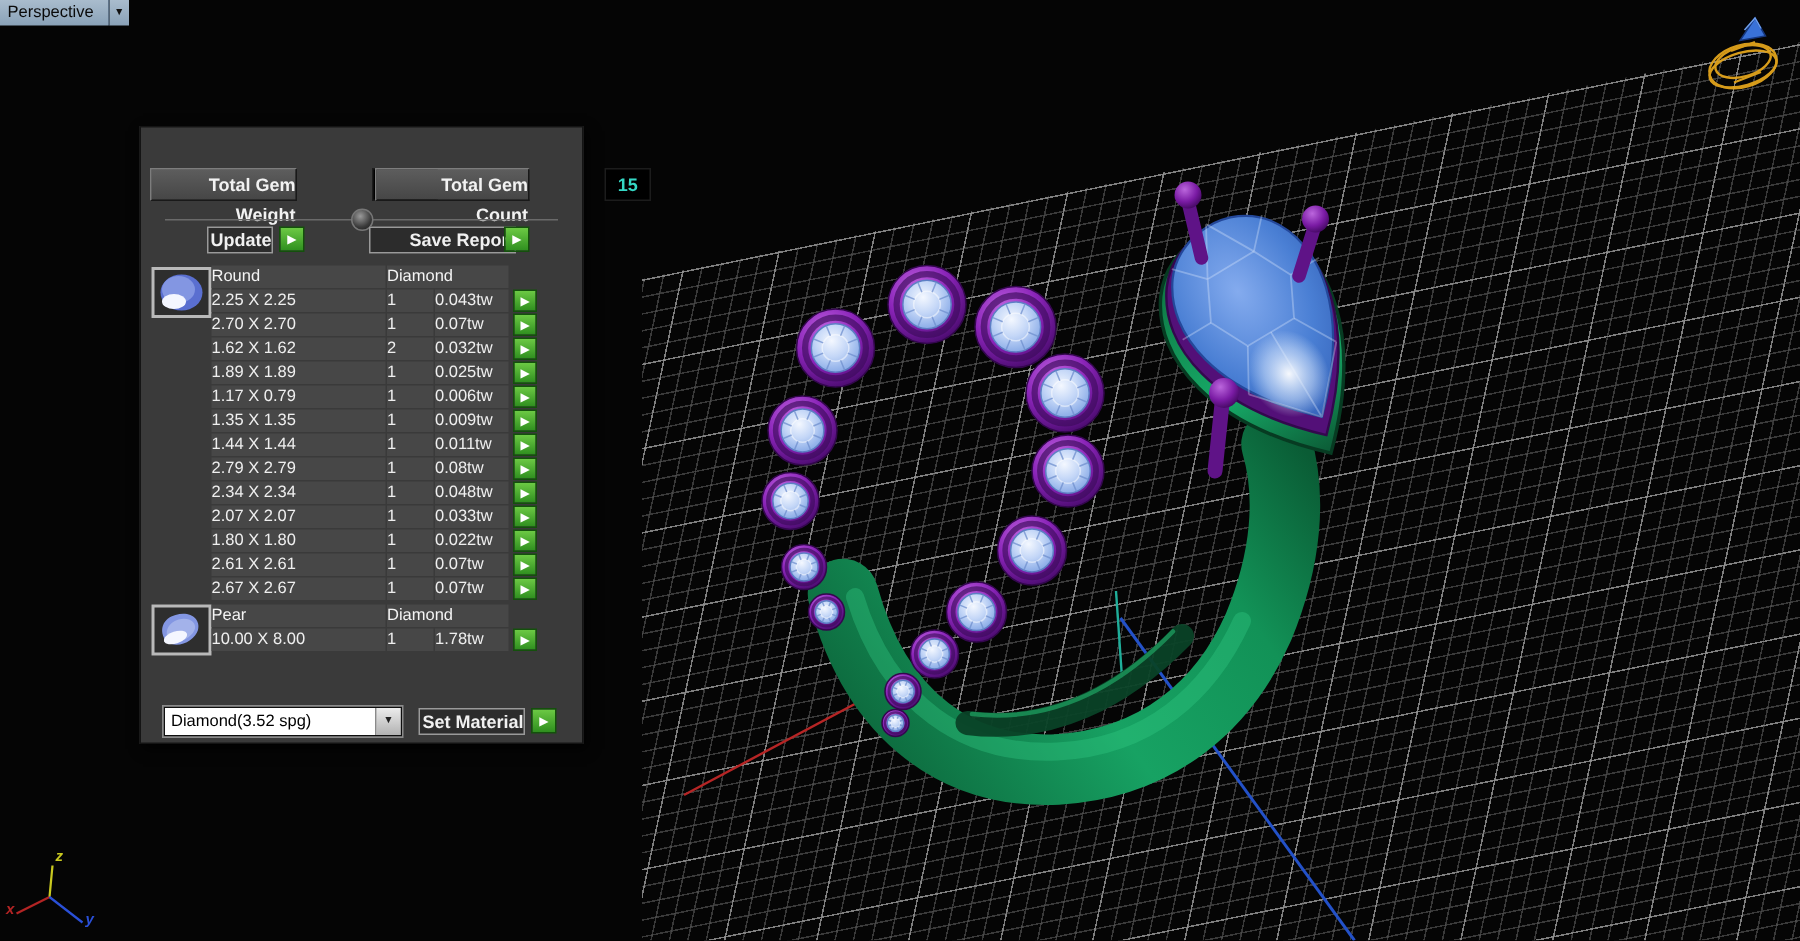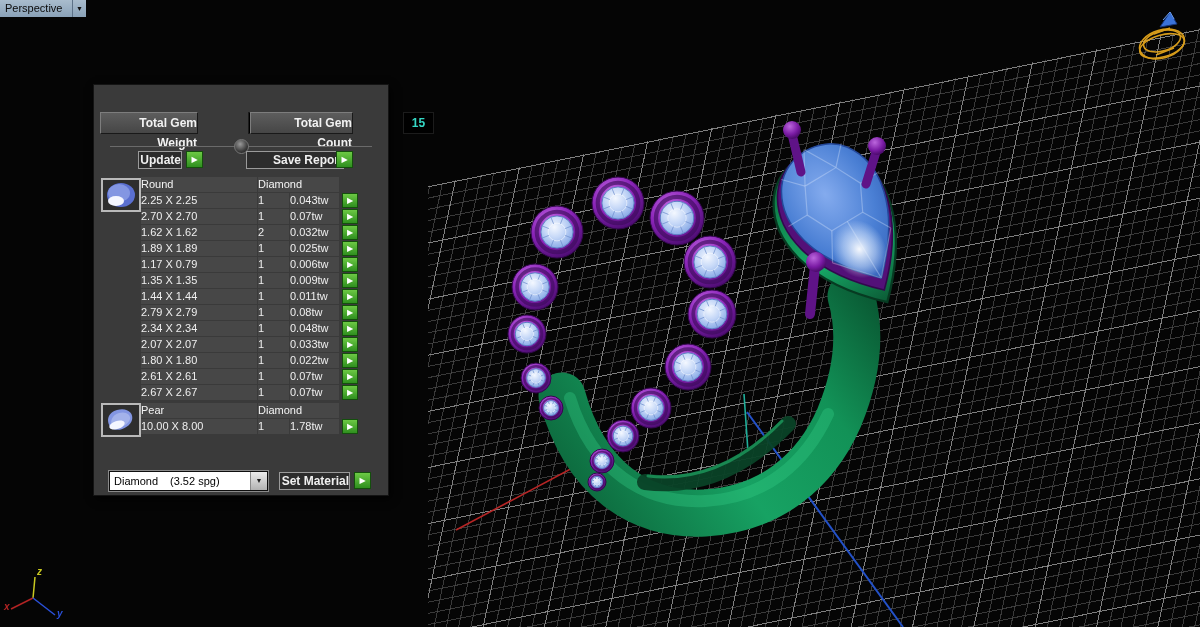"(3.52 spg)" #material-select .dens { margin-left: 12px -> 0 }
